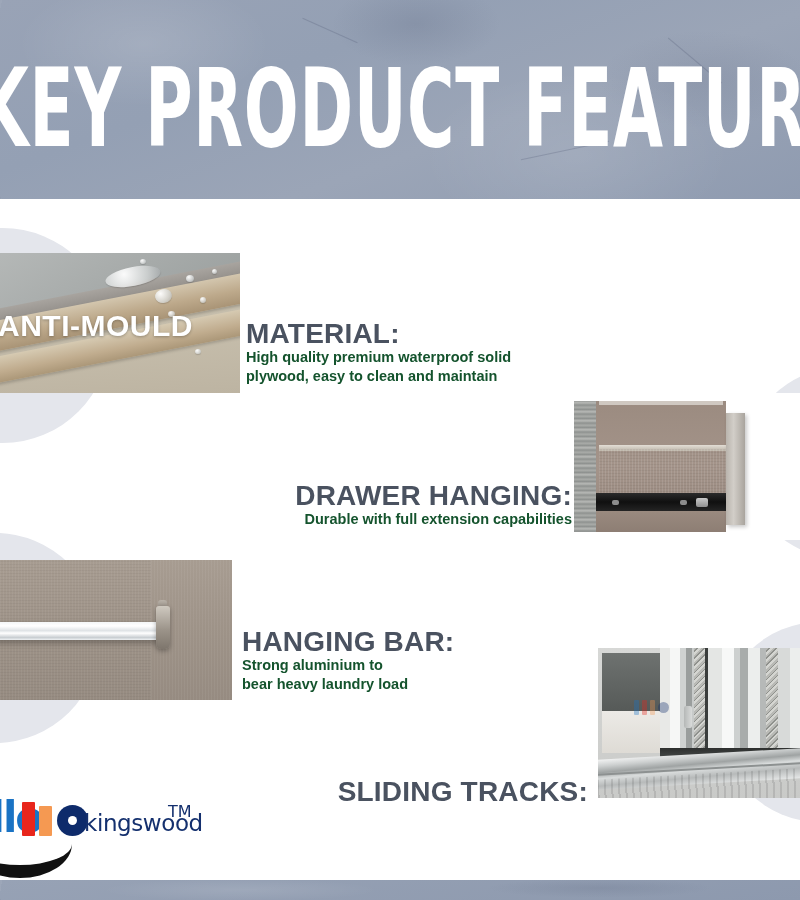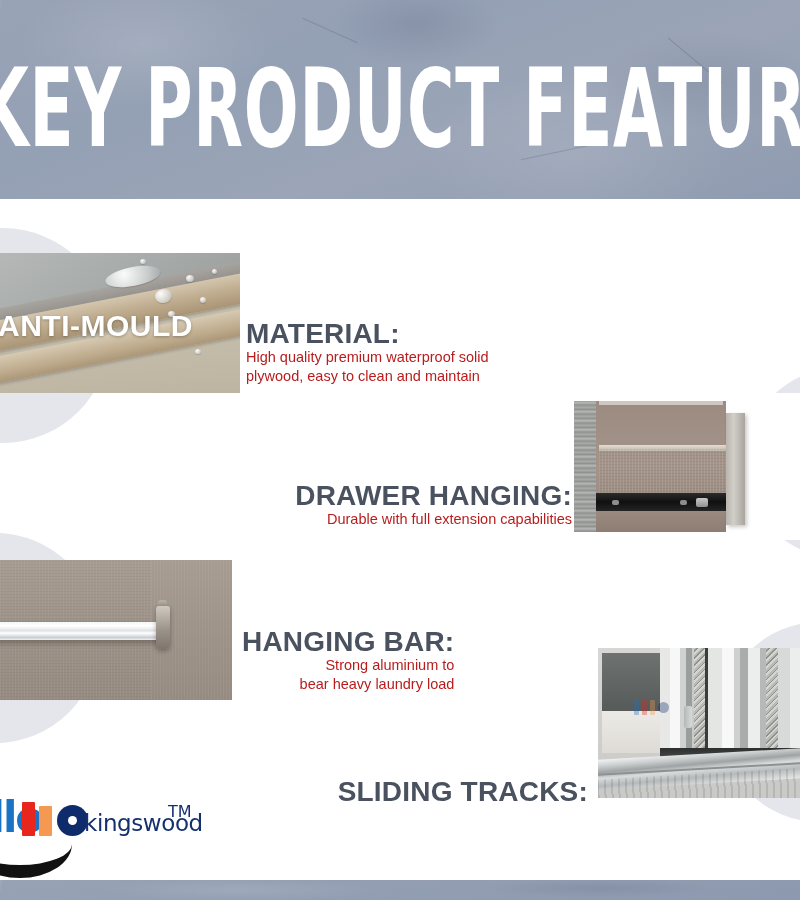"High quality premium waterproof solid" .feat-desc { color: #b91c1c -> #14532d; font-weight: 400 -> 700 }
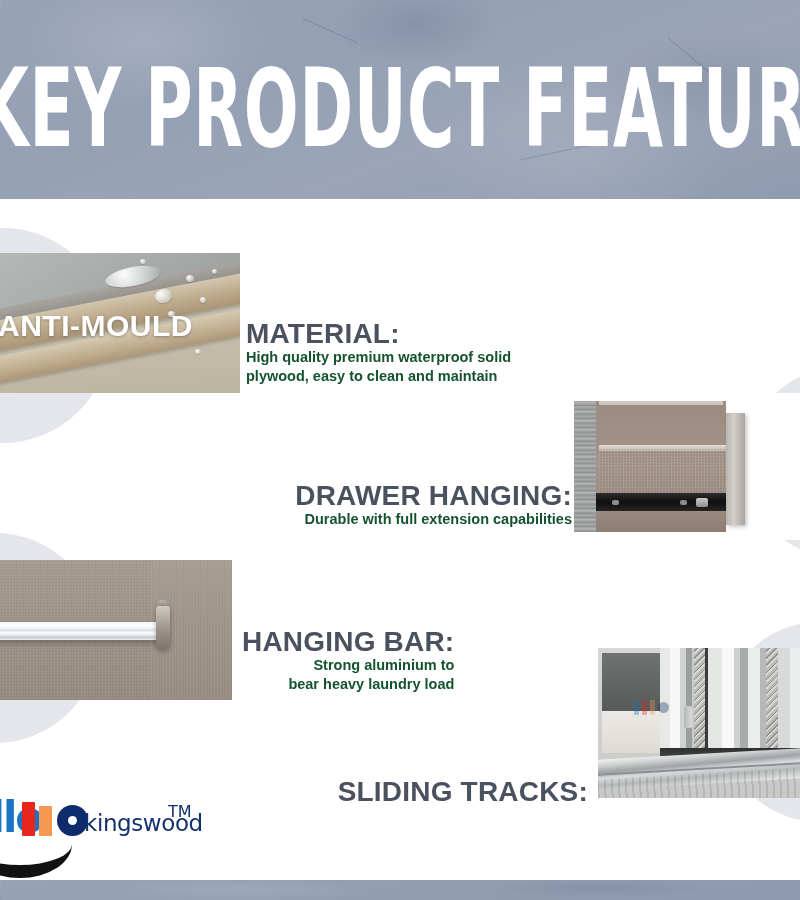"HANGING BAR:" .tb-hang { text-align: right -> left }
